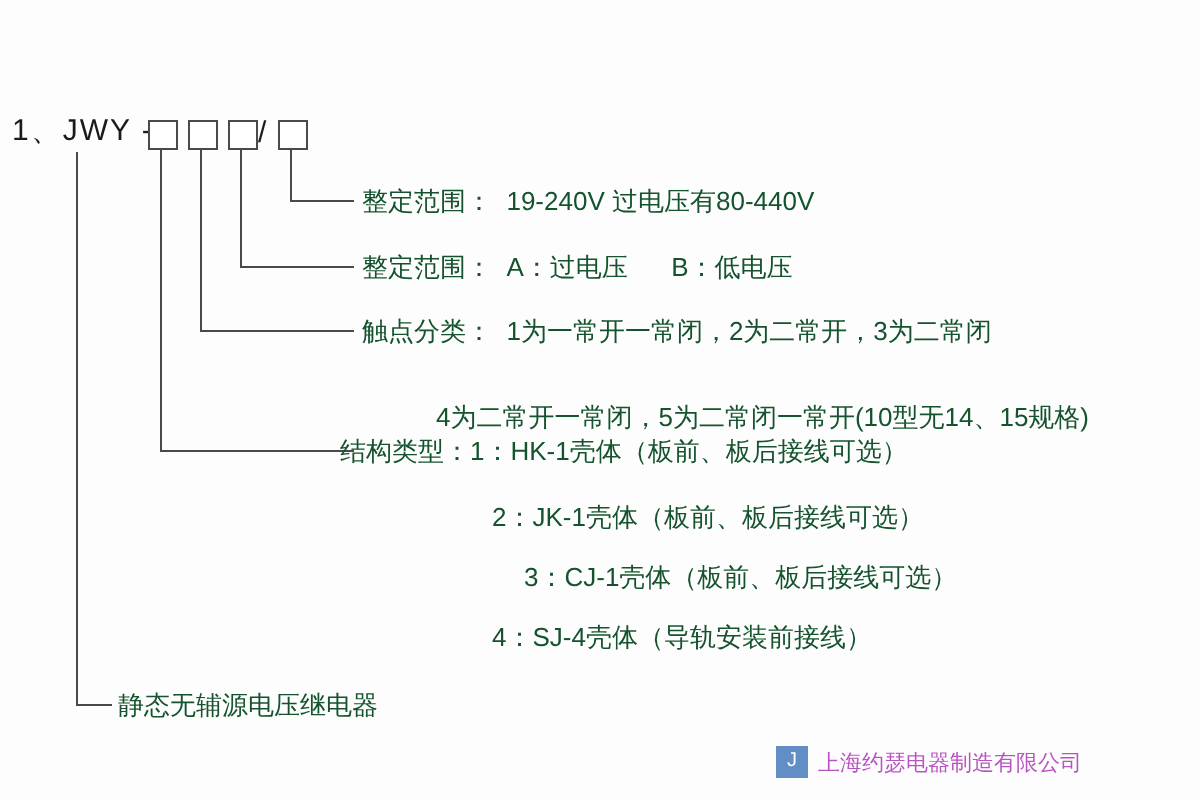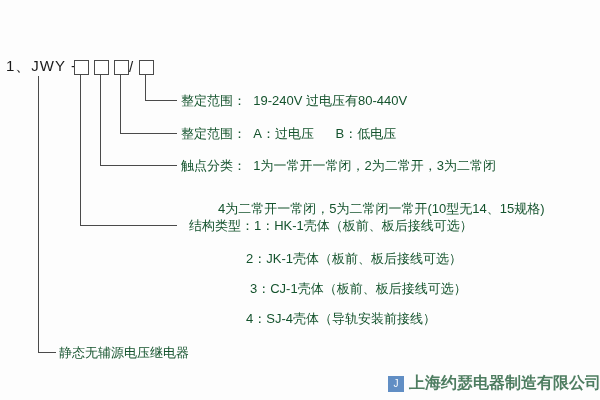"结构类型：1：HK-1壳体（板前、板后接线可选）" div.lbl { left: 189px -> 170px }
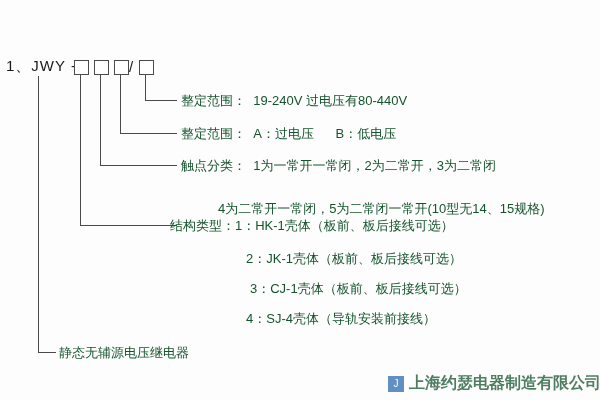"3：CJ-1壳体（板前、板后接线可选）" div.lbl { left: 250px -> 262px }
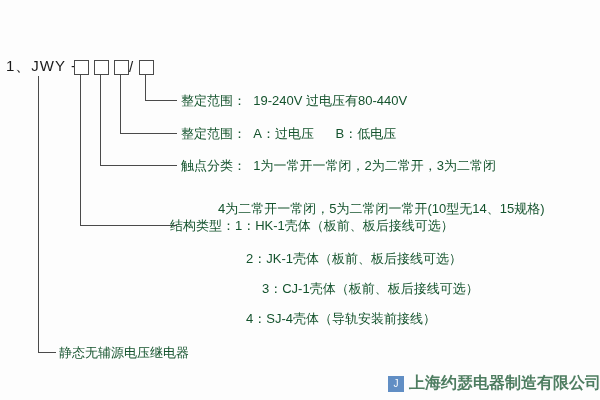"上海约瑟电器制造有限公司" .watermark-text { color: #14532d -> #a21caf; font-size: 16px -> 11px; font-weight: bold -> none }
